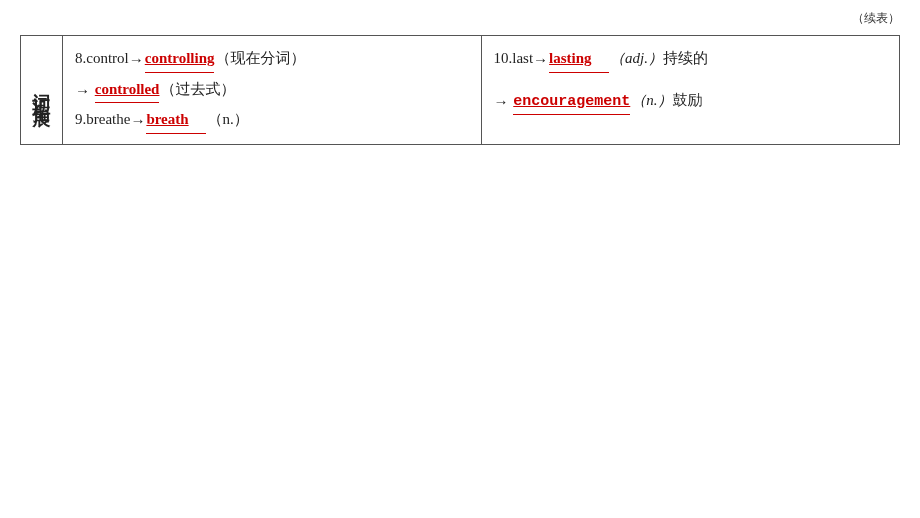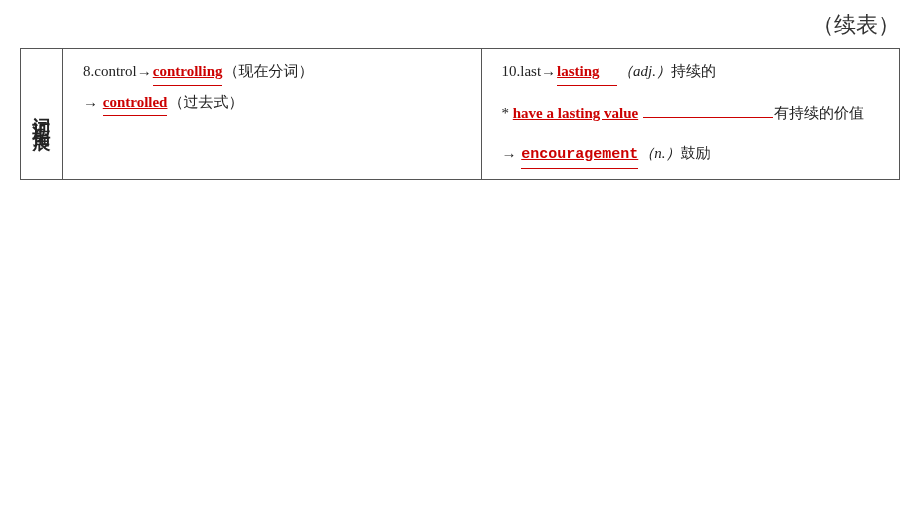"（续表）" .xu-biao { font-size: 22px -> 12px }
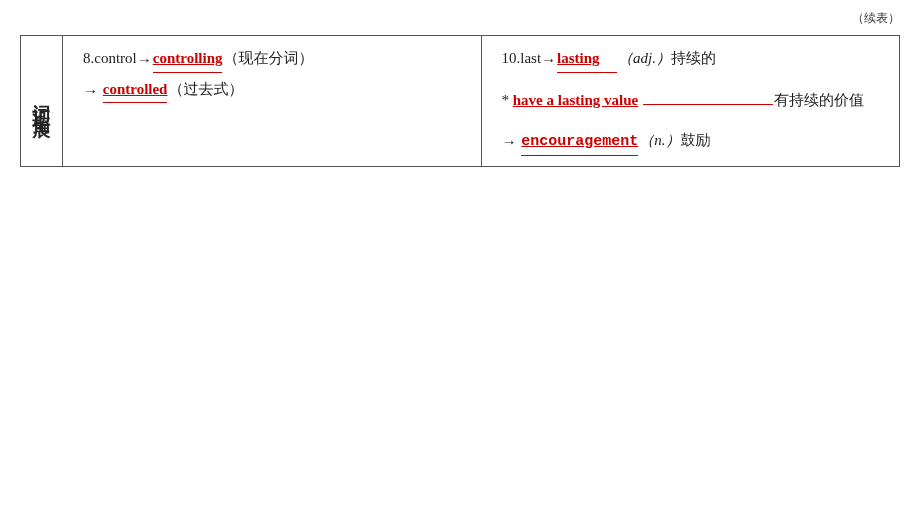"8.control→controlling（现在分词）" .row-line { margin-left: 8px -> none }
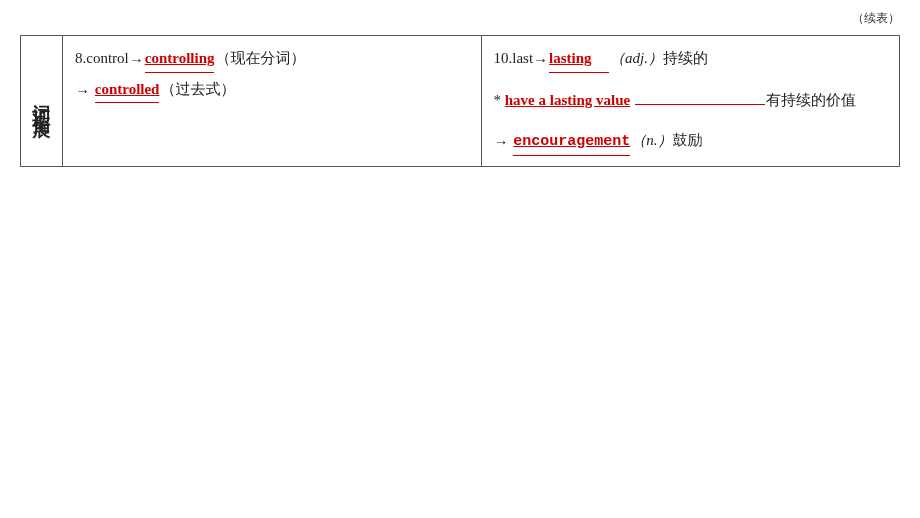"* have a lasting value" div.row-line { html: <div> <span>*&nbsp;</span><span>have a lasting value</span>&nbsp;<span></span>有持续的价值 </div> -> none }
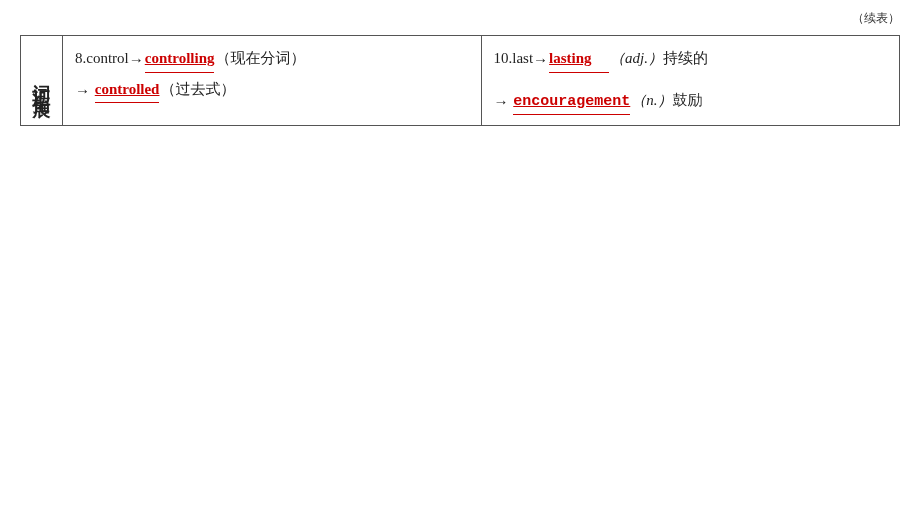"9.breathe→breath （n.）" div.row-line { html: none -> <div> <span>9.breathe→</span><span><span>breath</span></span>（n.） </div> }
